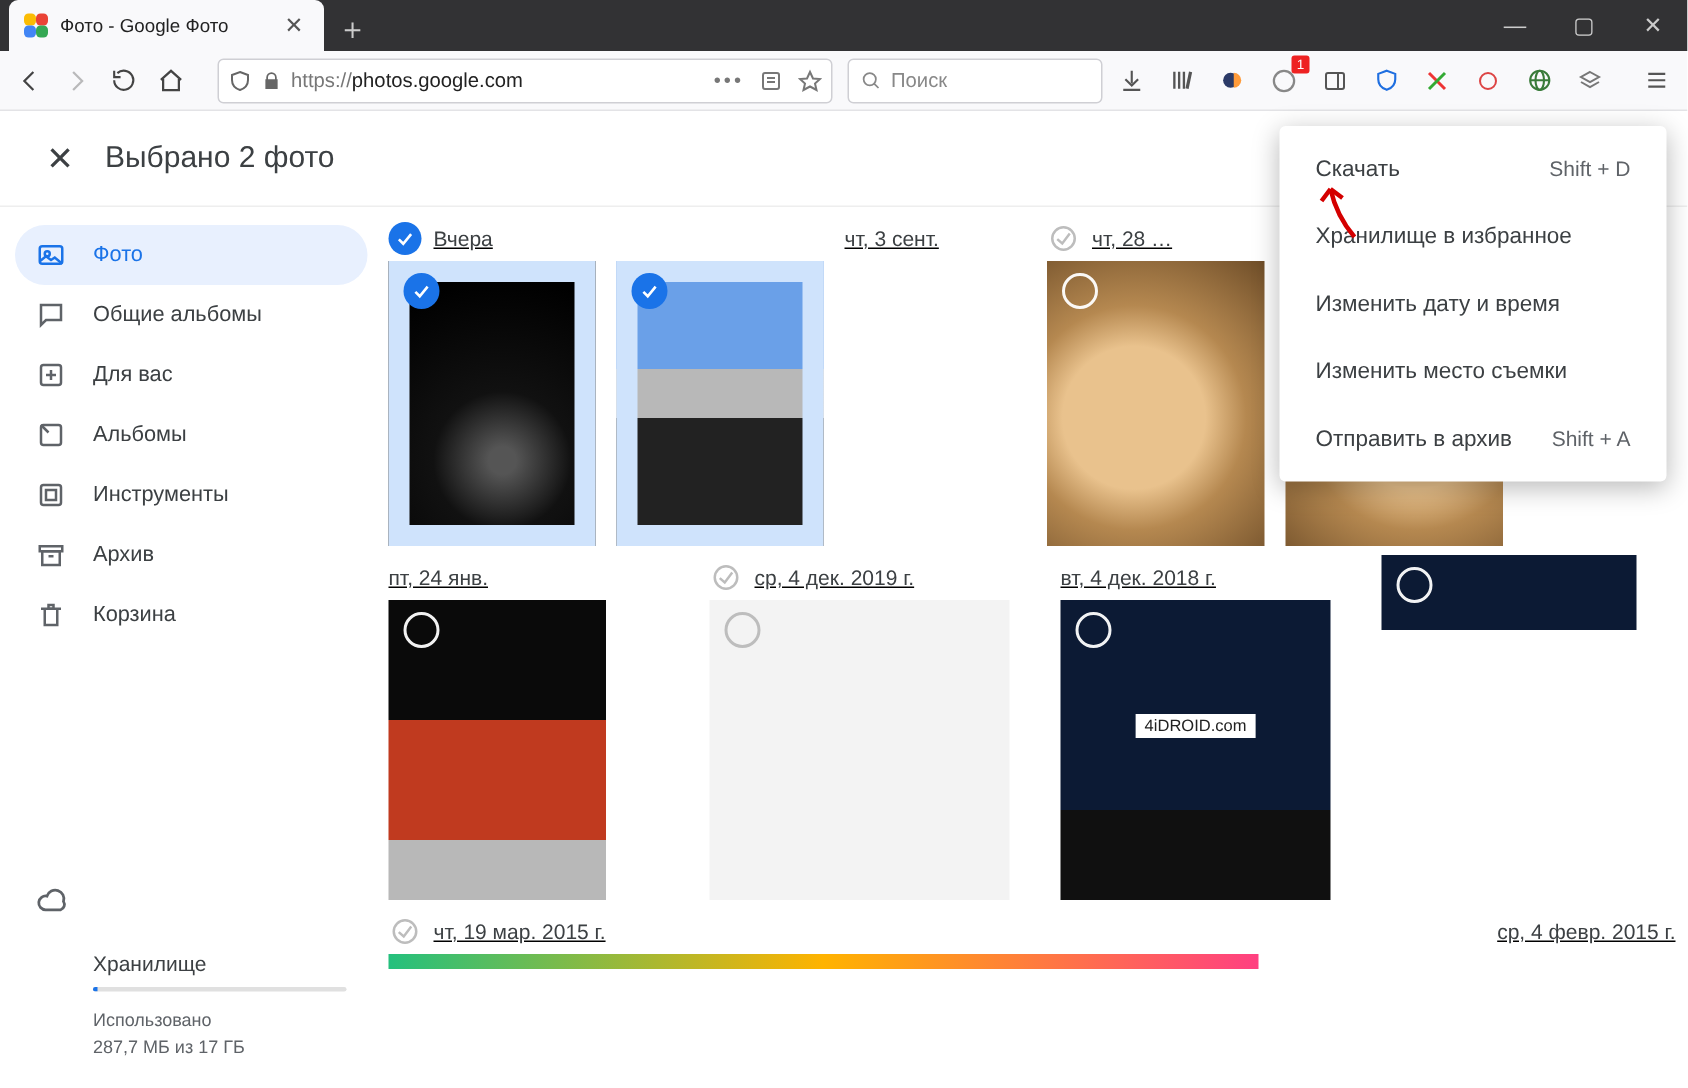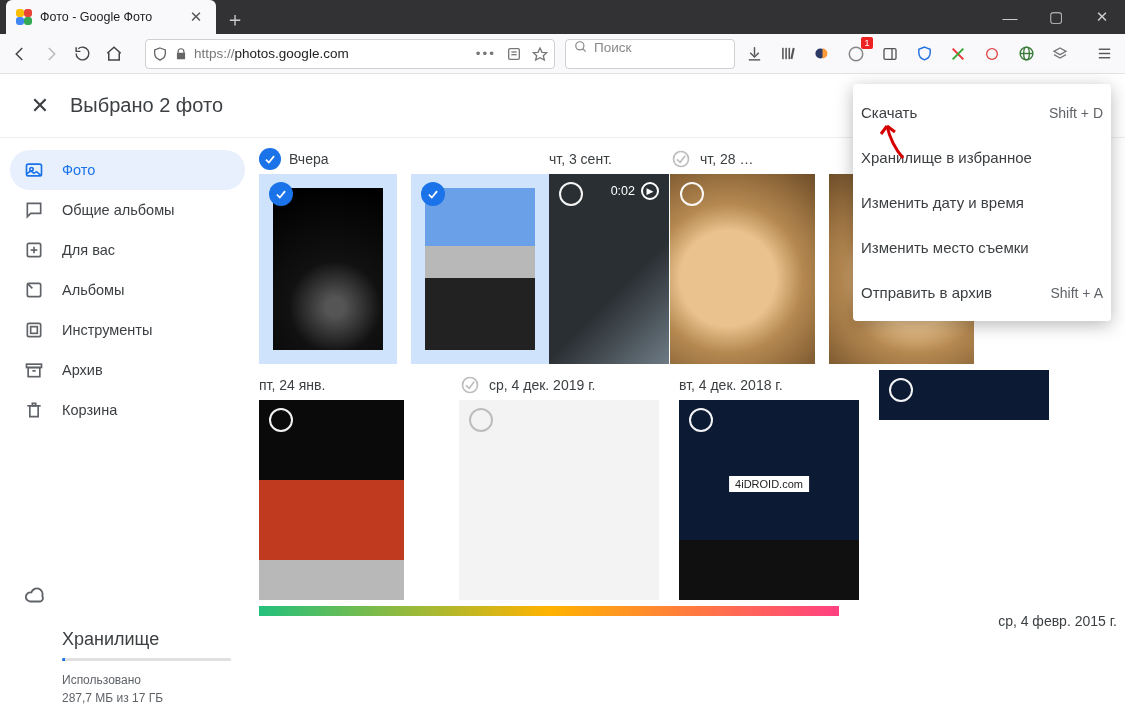"Поиск" .searchbar { align-items: flex-start -> center }
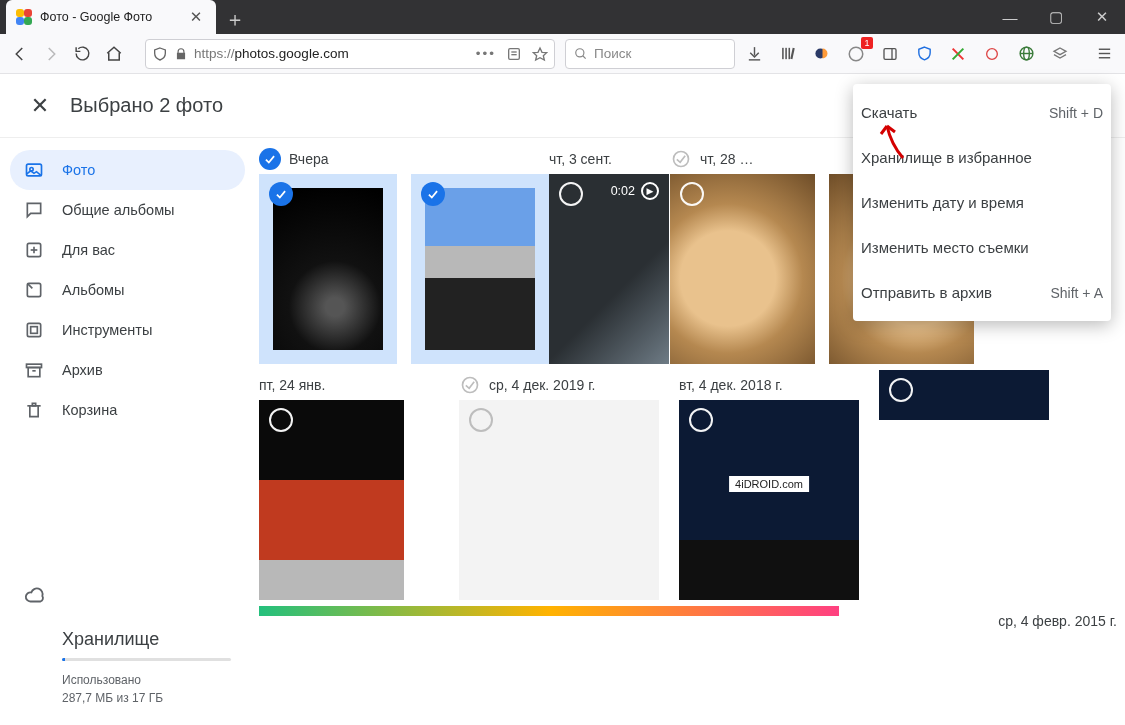"Скачать" .menu-item { align-items: center -> none; padding: 14px 8px -> 14px 24px }
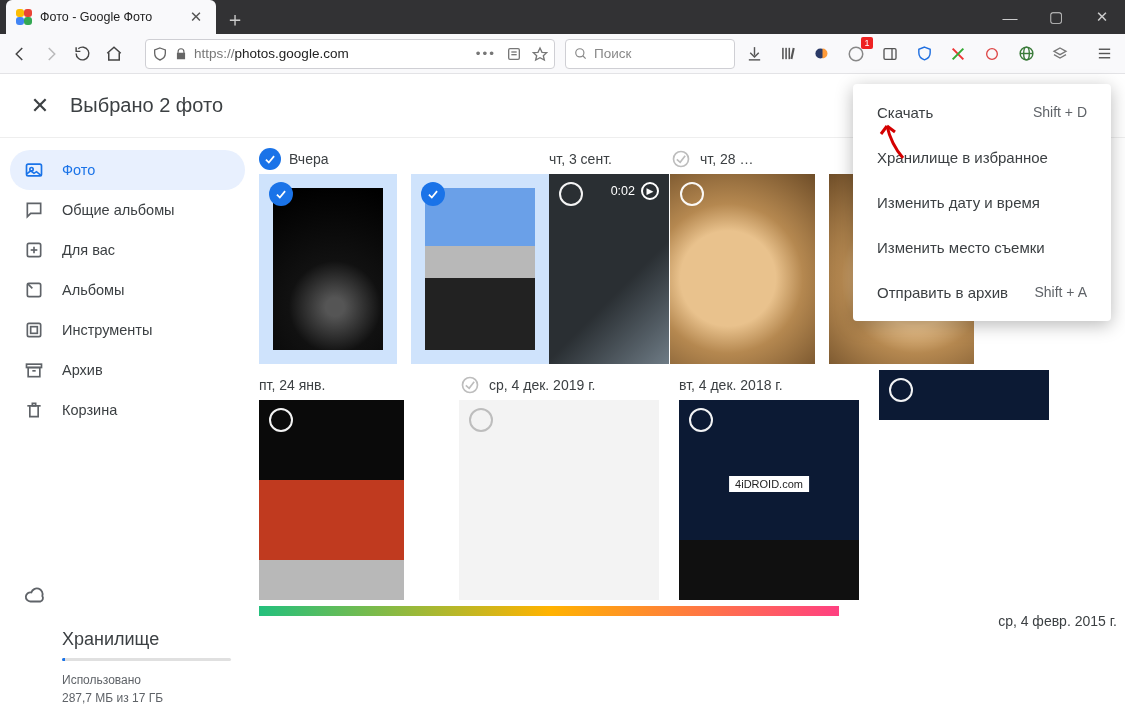"Вчера" .row { gap: none -> 14px; text-decoration: none -> underline }
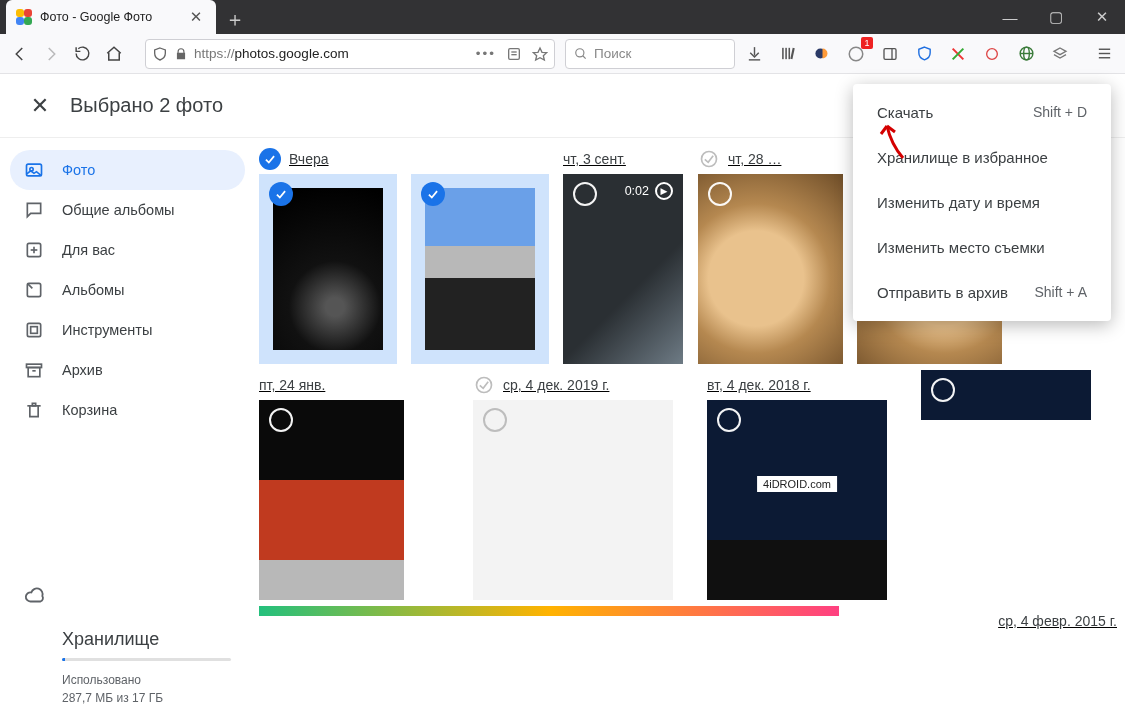"0:02" div.thumb { html: <div> <span></span> <span> <span>0:02</span> <span>▶</span> </span> </div> -> none }
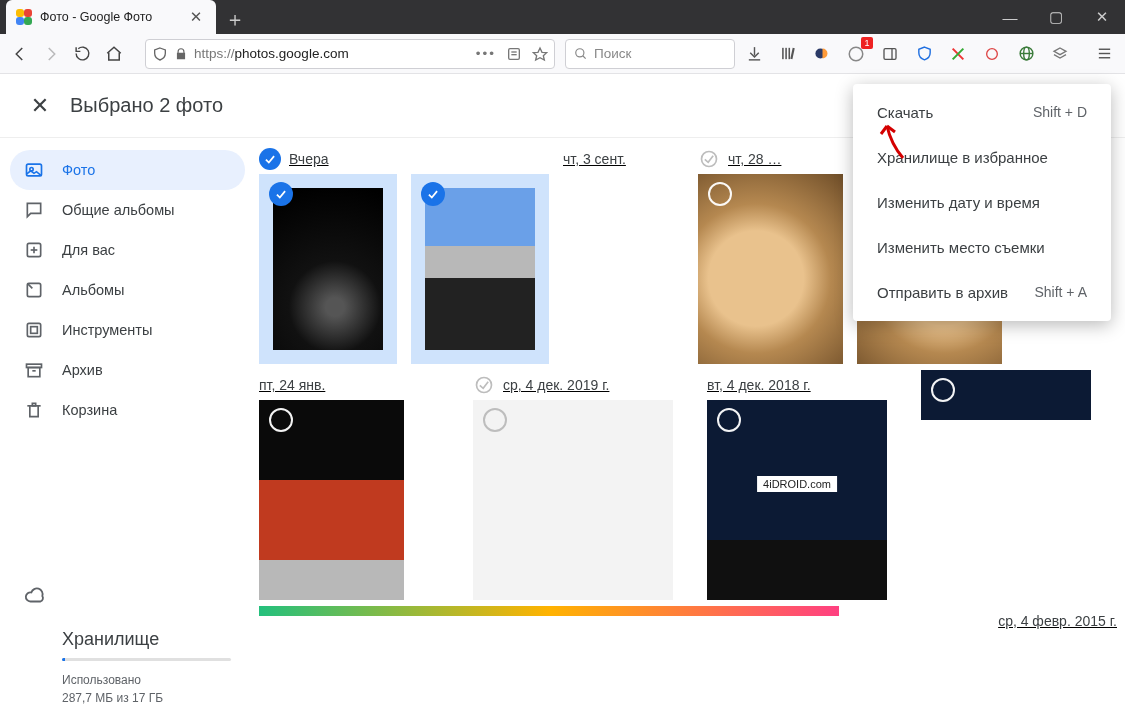"чт, 19 мар. 2015 г." div.group-header { html: none -> <div> <span> <svg> <circle></circle> <polyline></polyline> </svg> </span> <span>чт, 19 мар. 2015 г.</span> </div> }
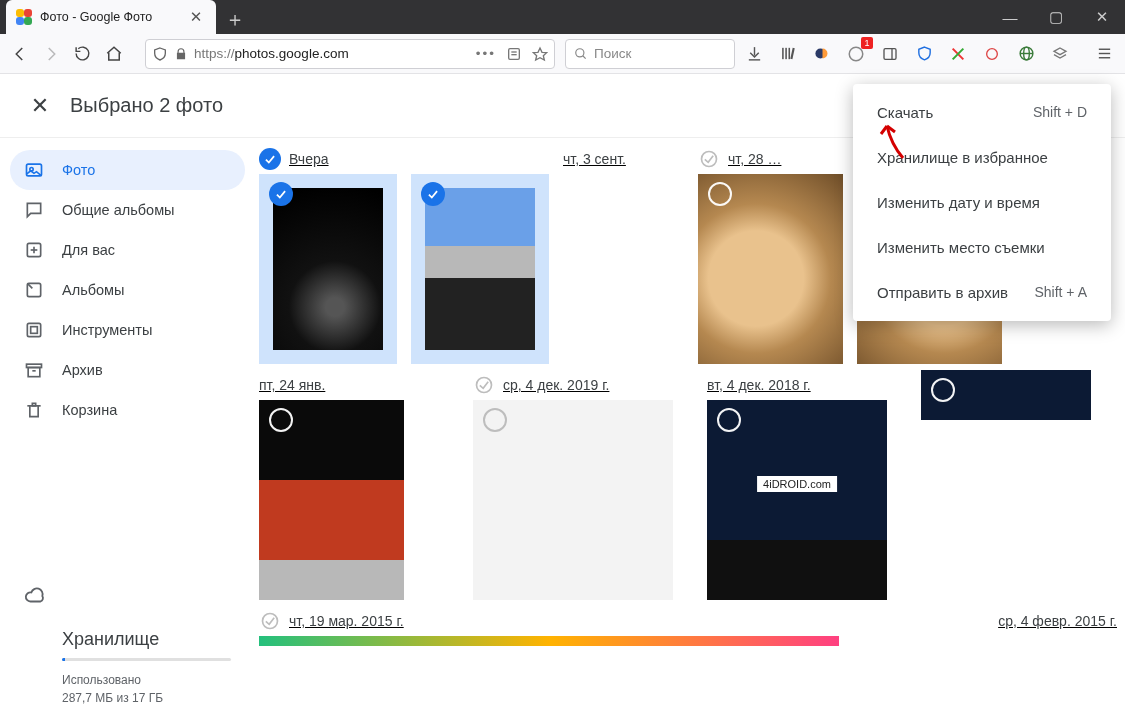"Хранилище" .storage .title { font-size: 18px -> 14px }
